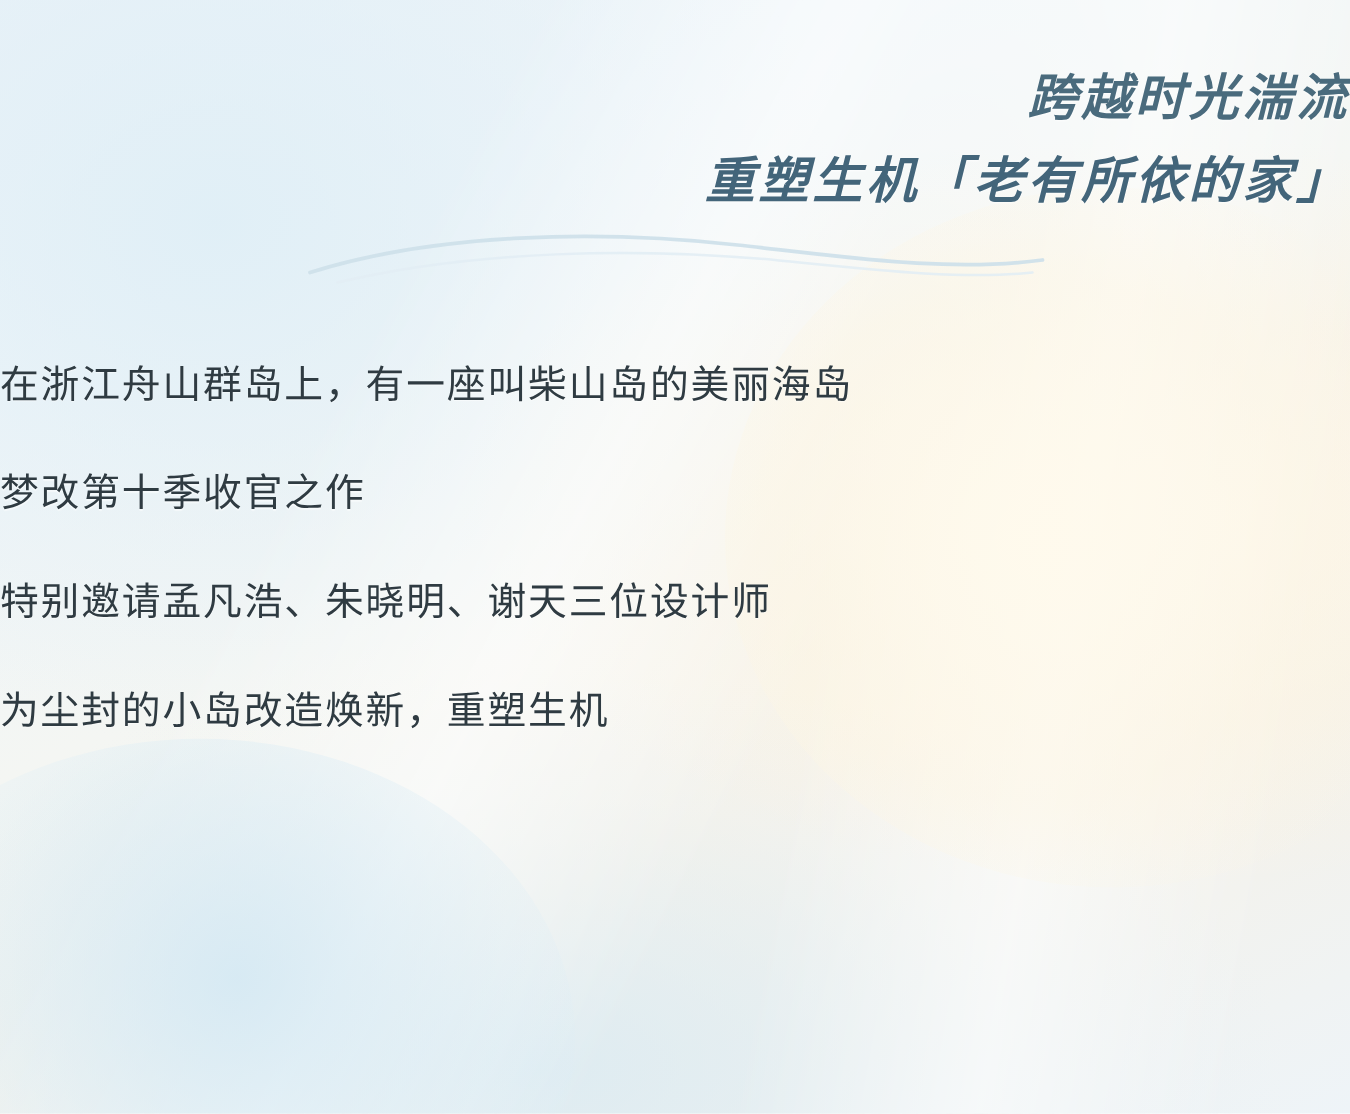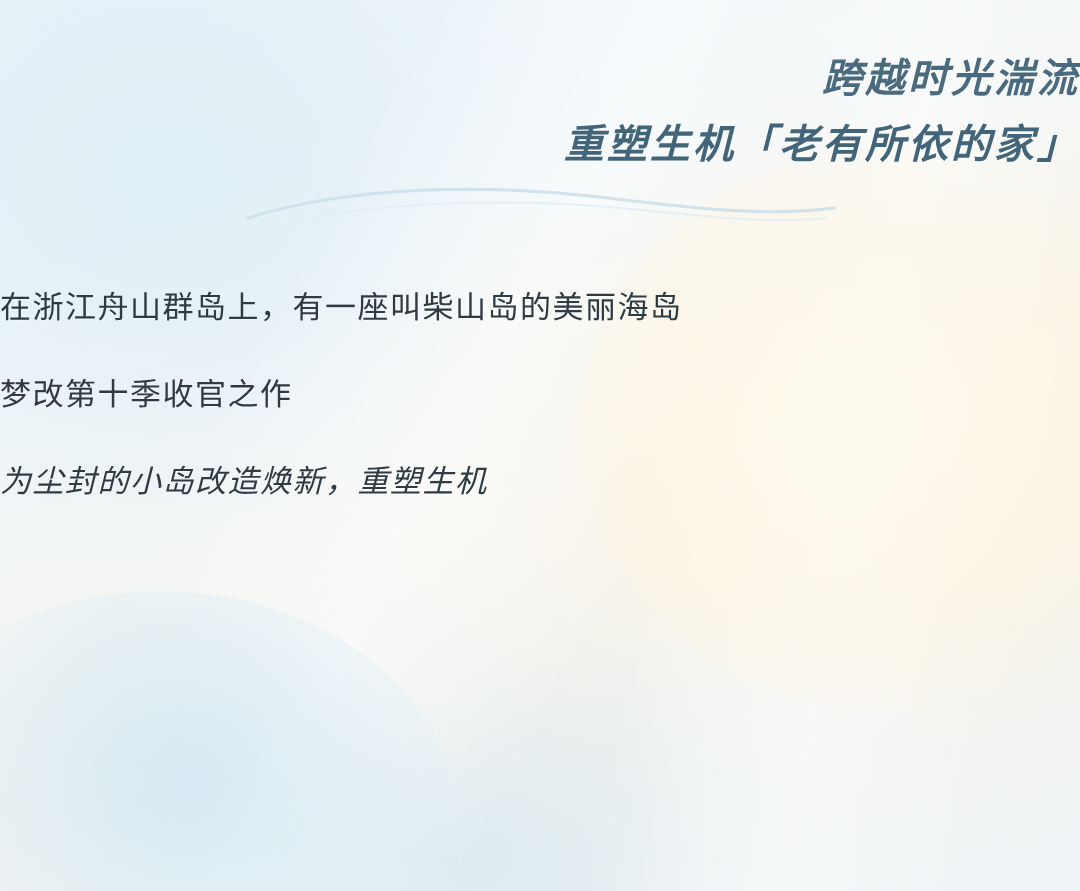"特别邀请孟凡浩、朱晓明、谢天三位设计师" p.bline { html: none -> <p>特别邀请孟凡浩、朱晓明、谢天三位设计师</p> }
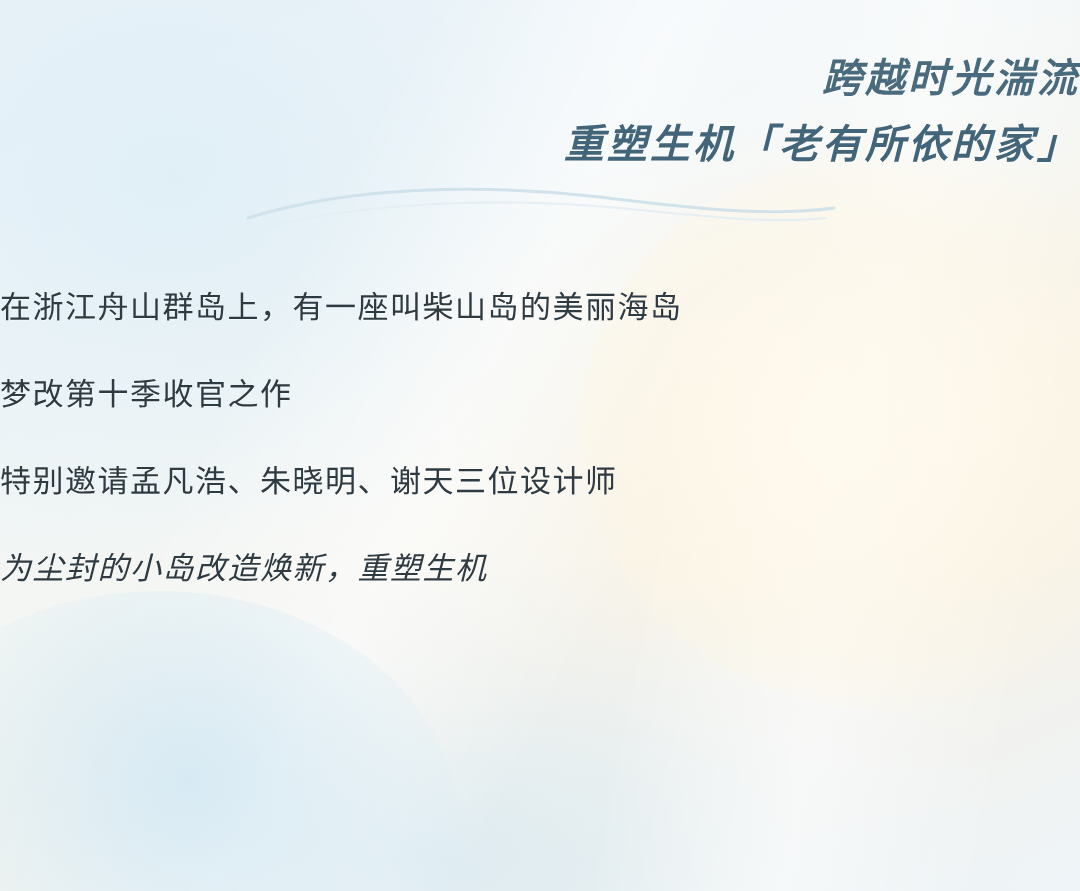"为尘封的小岛改造焕新，重塑生机" .body-lines .bline:last-child { font-style: italic -> none }
